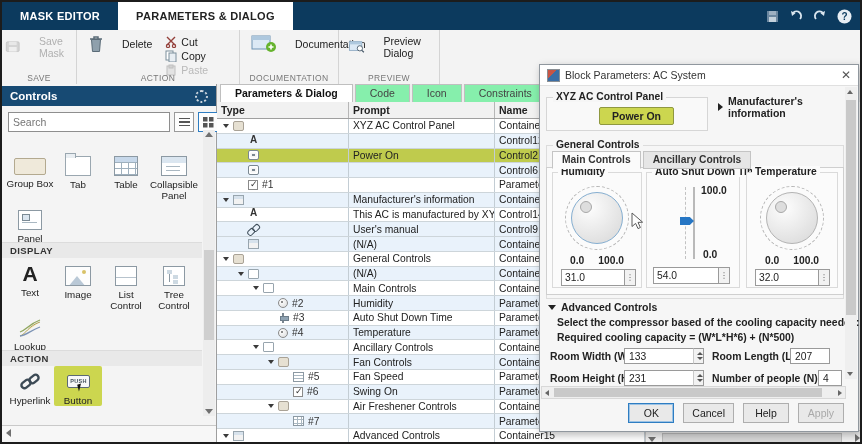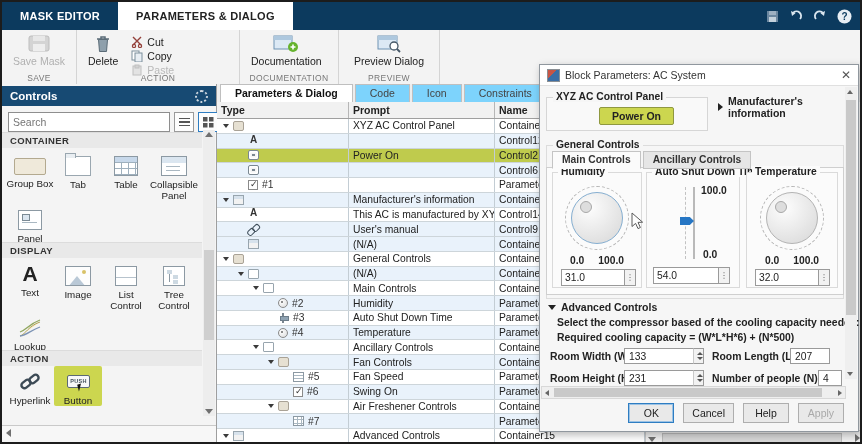"Save Mask" .bigbtn { flex-direction: column -> row; gap: 2px -> 18px }
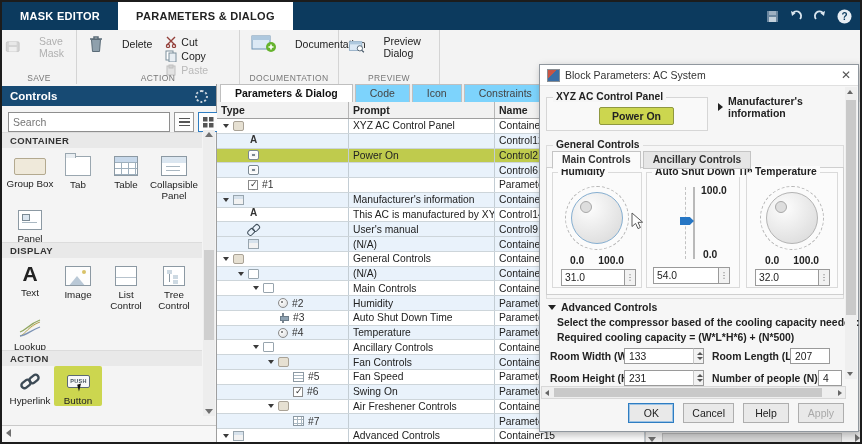"Code" .mtab { background: #7dd3fc -> #86efac }
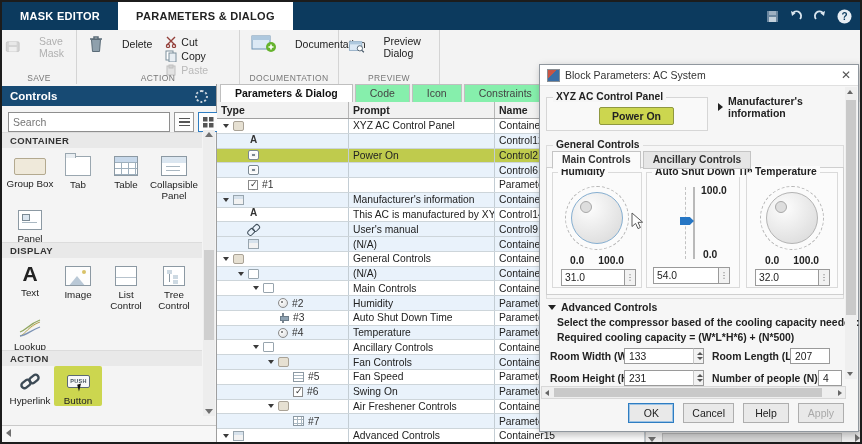"CONTAINER" div.sechead { html: <div>CONTAINER</div> -> none }
